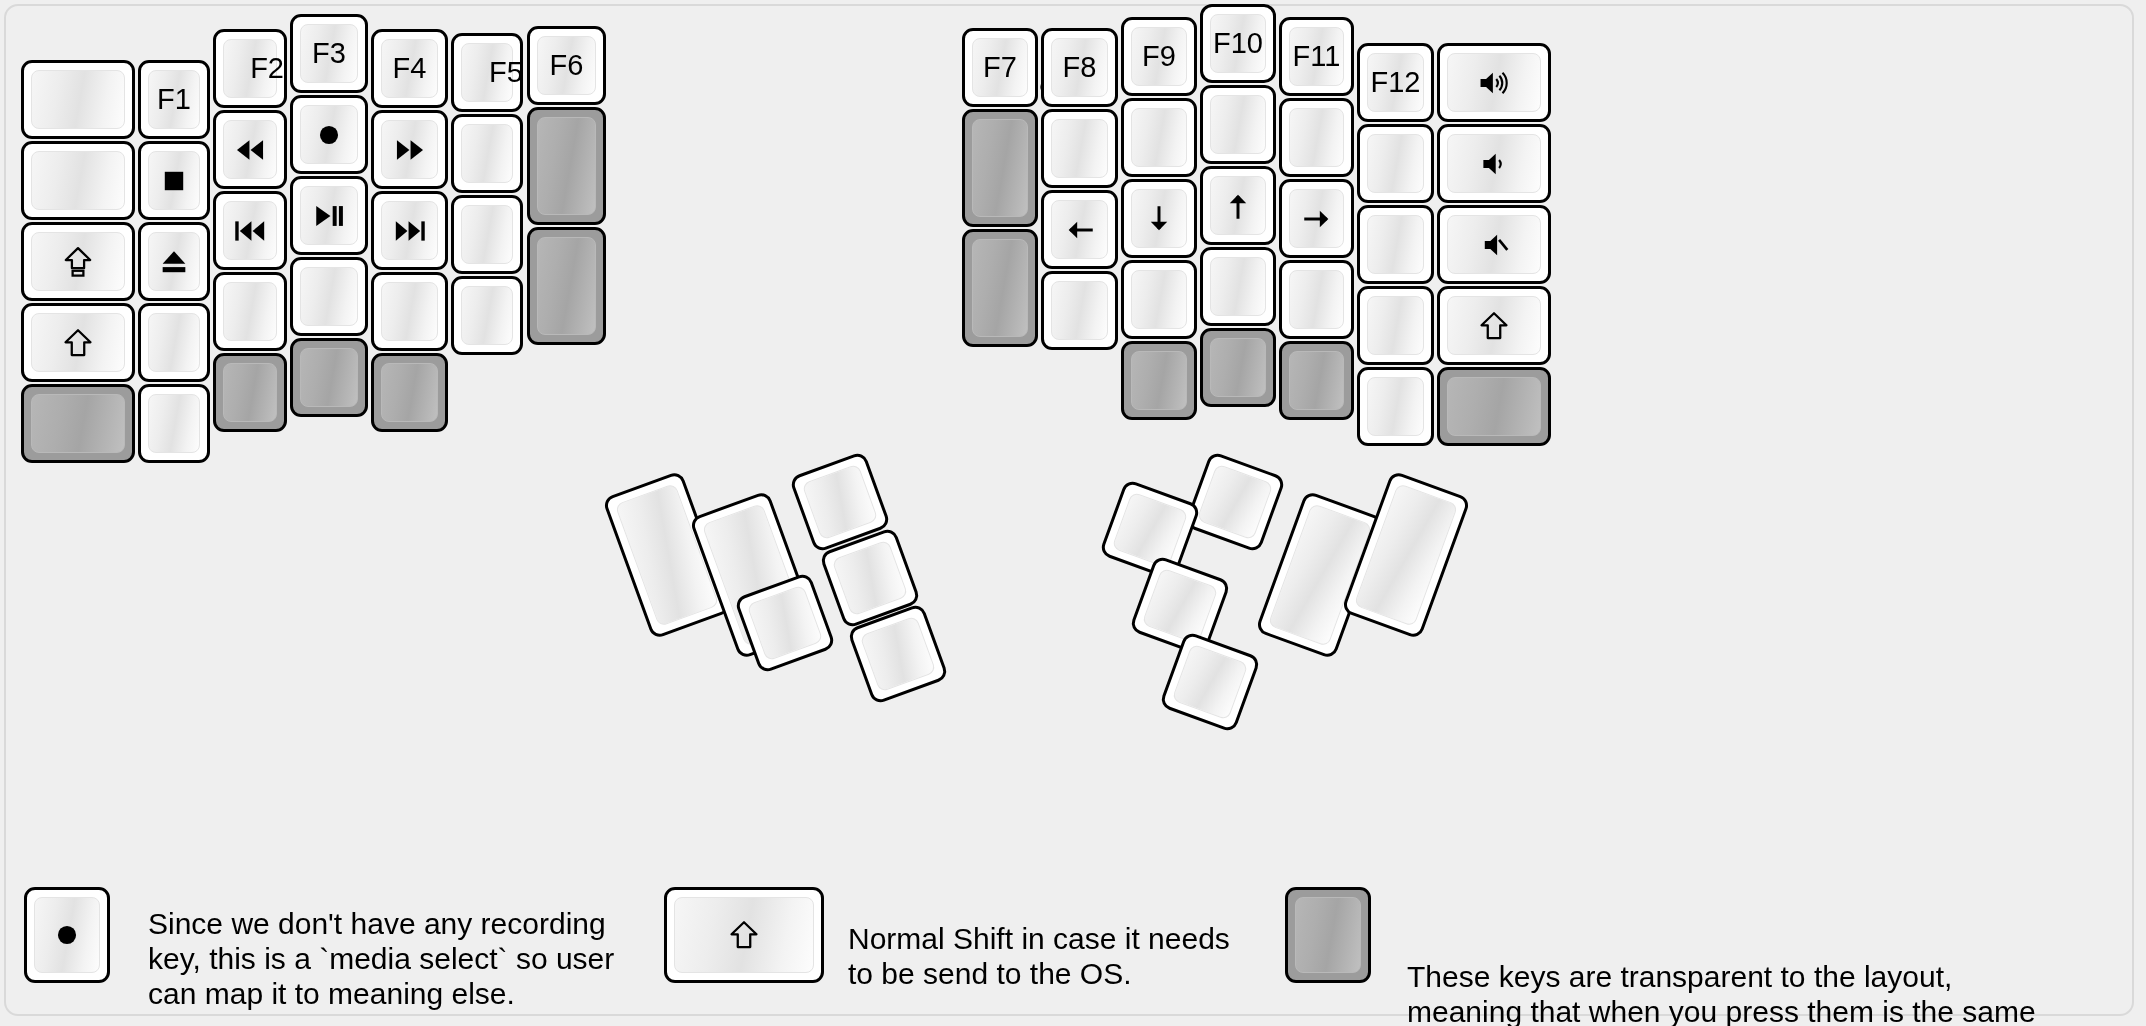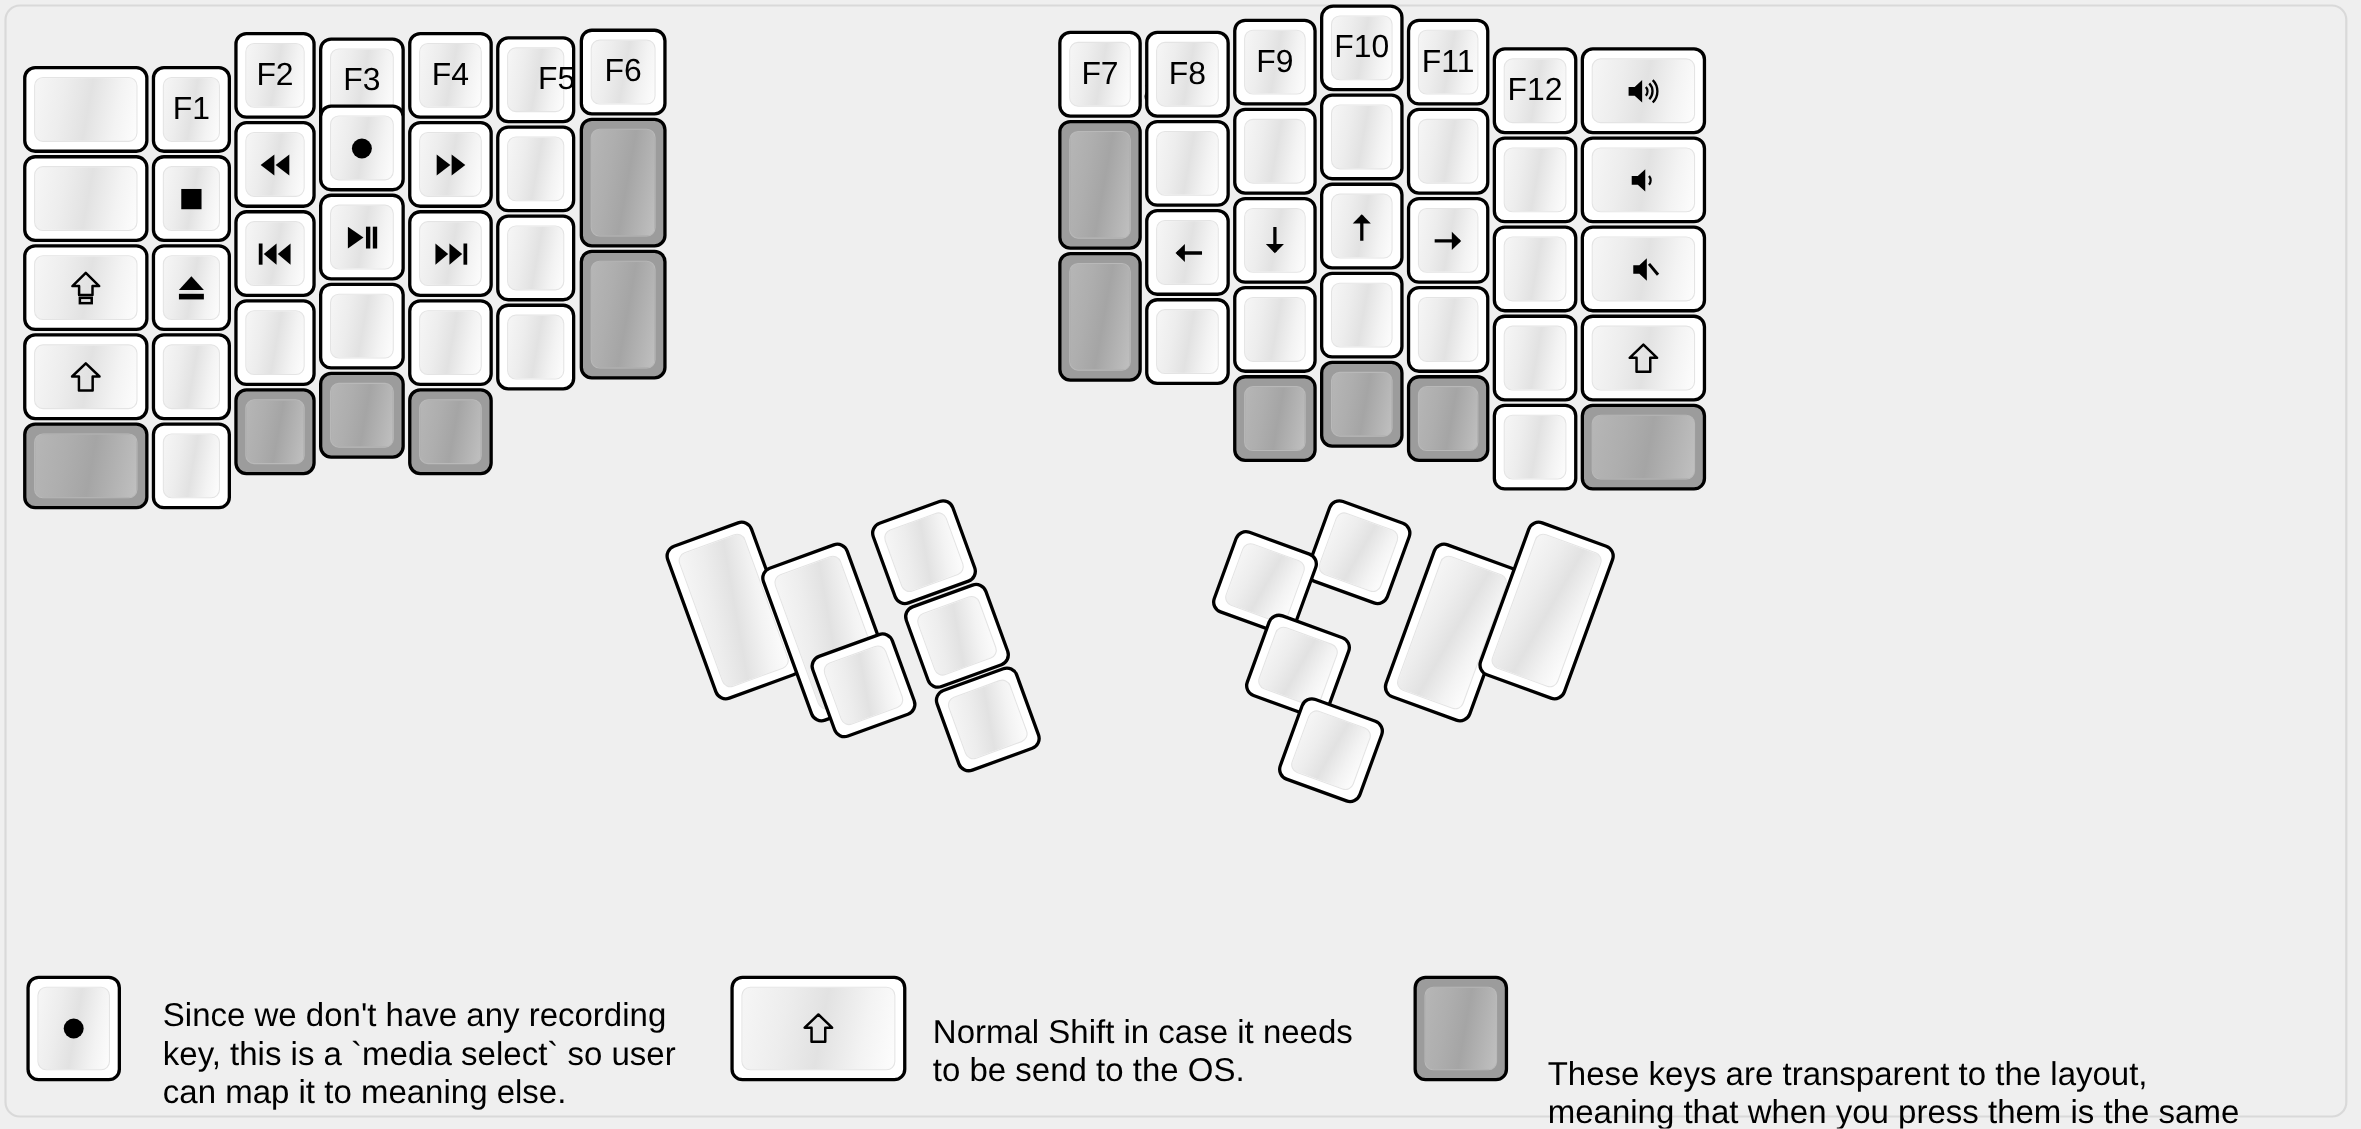"F2" div.key { justify-content: none -> flex-end }
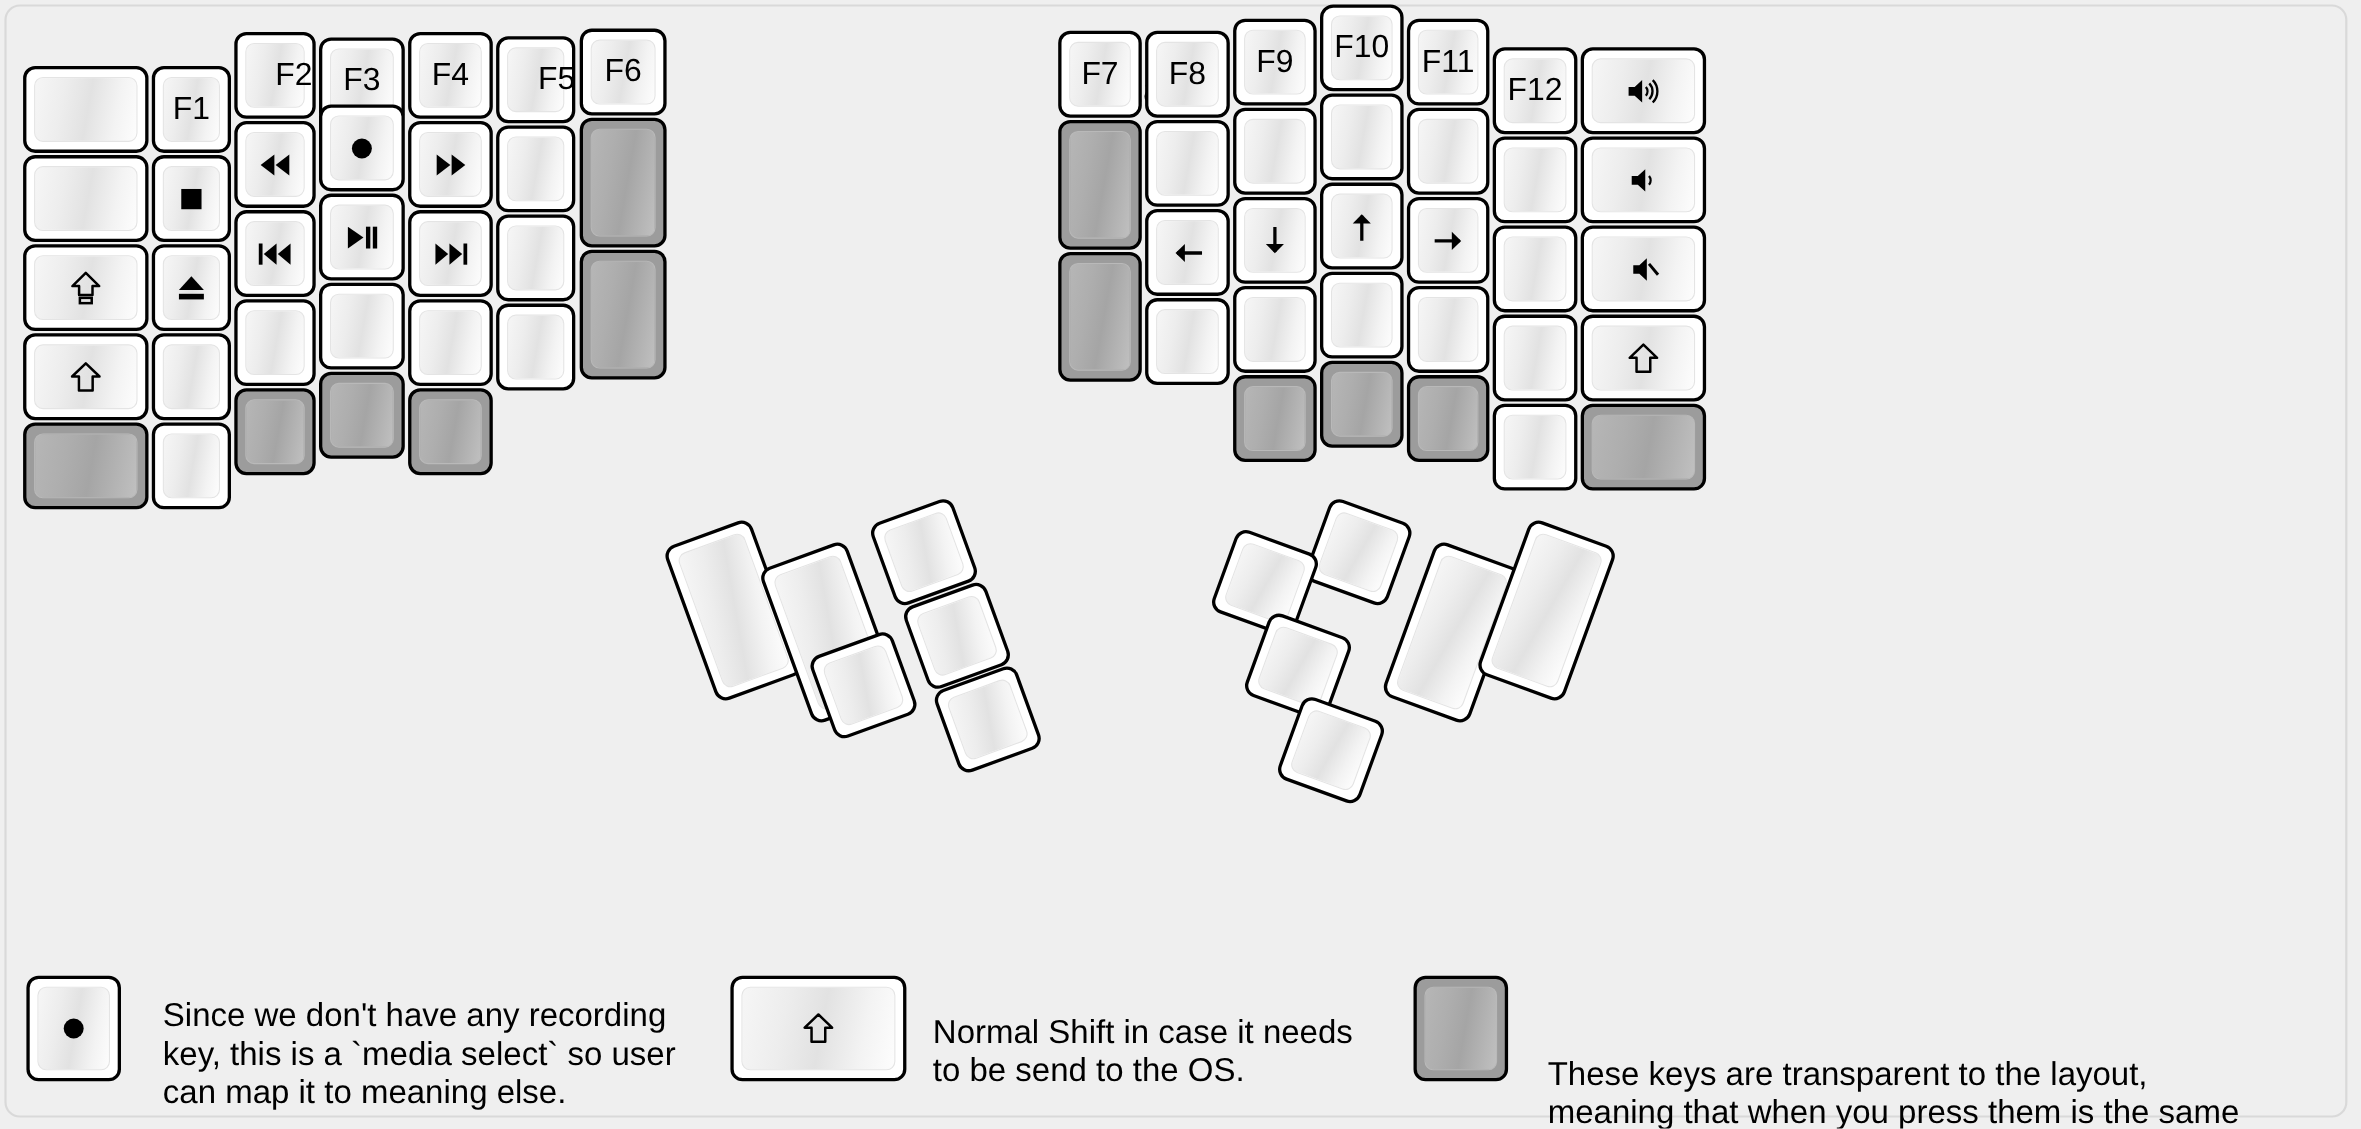"F3" div.key { margin-top: 20px -> none }
